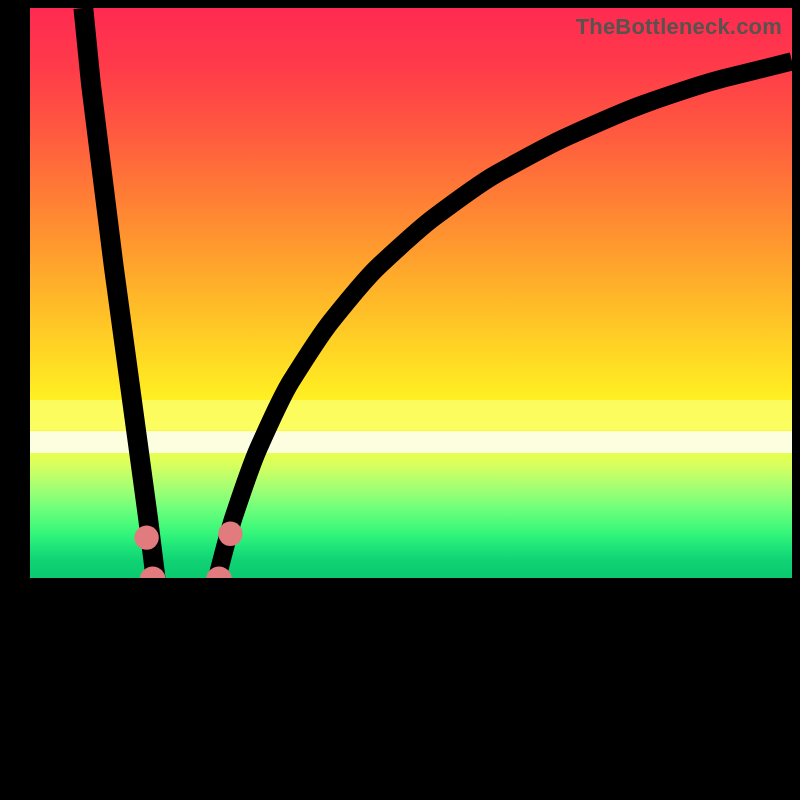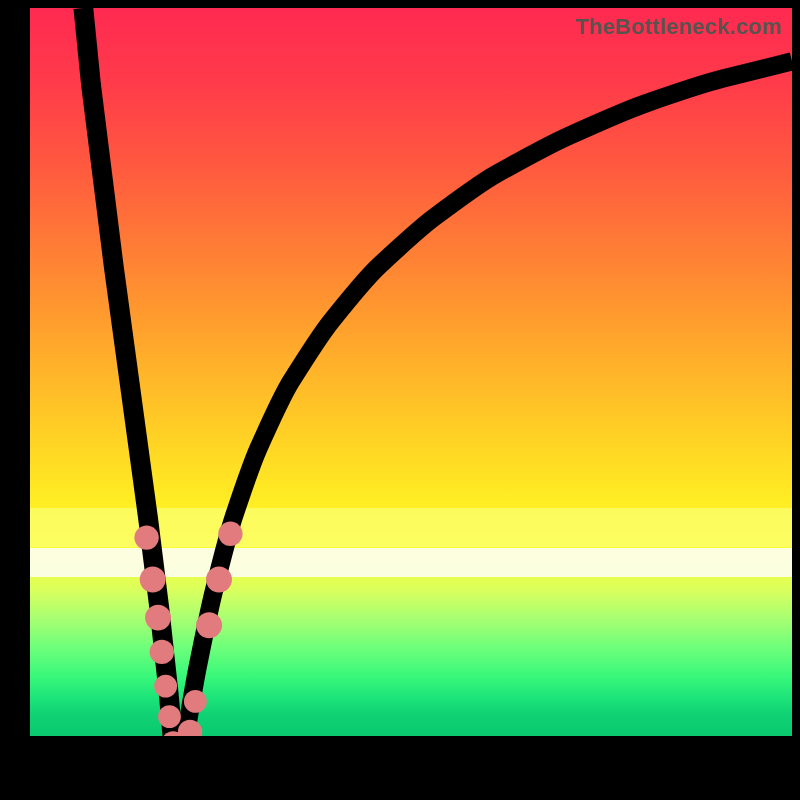"TheBottleneck.com" .frame { height: 728px -> 570px }
